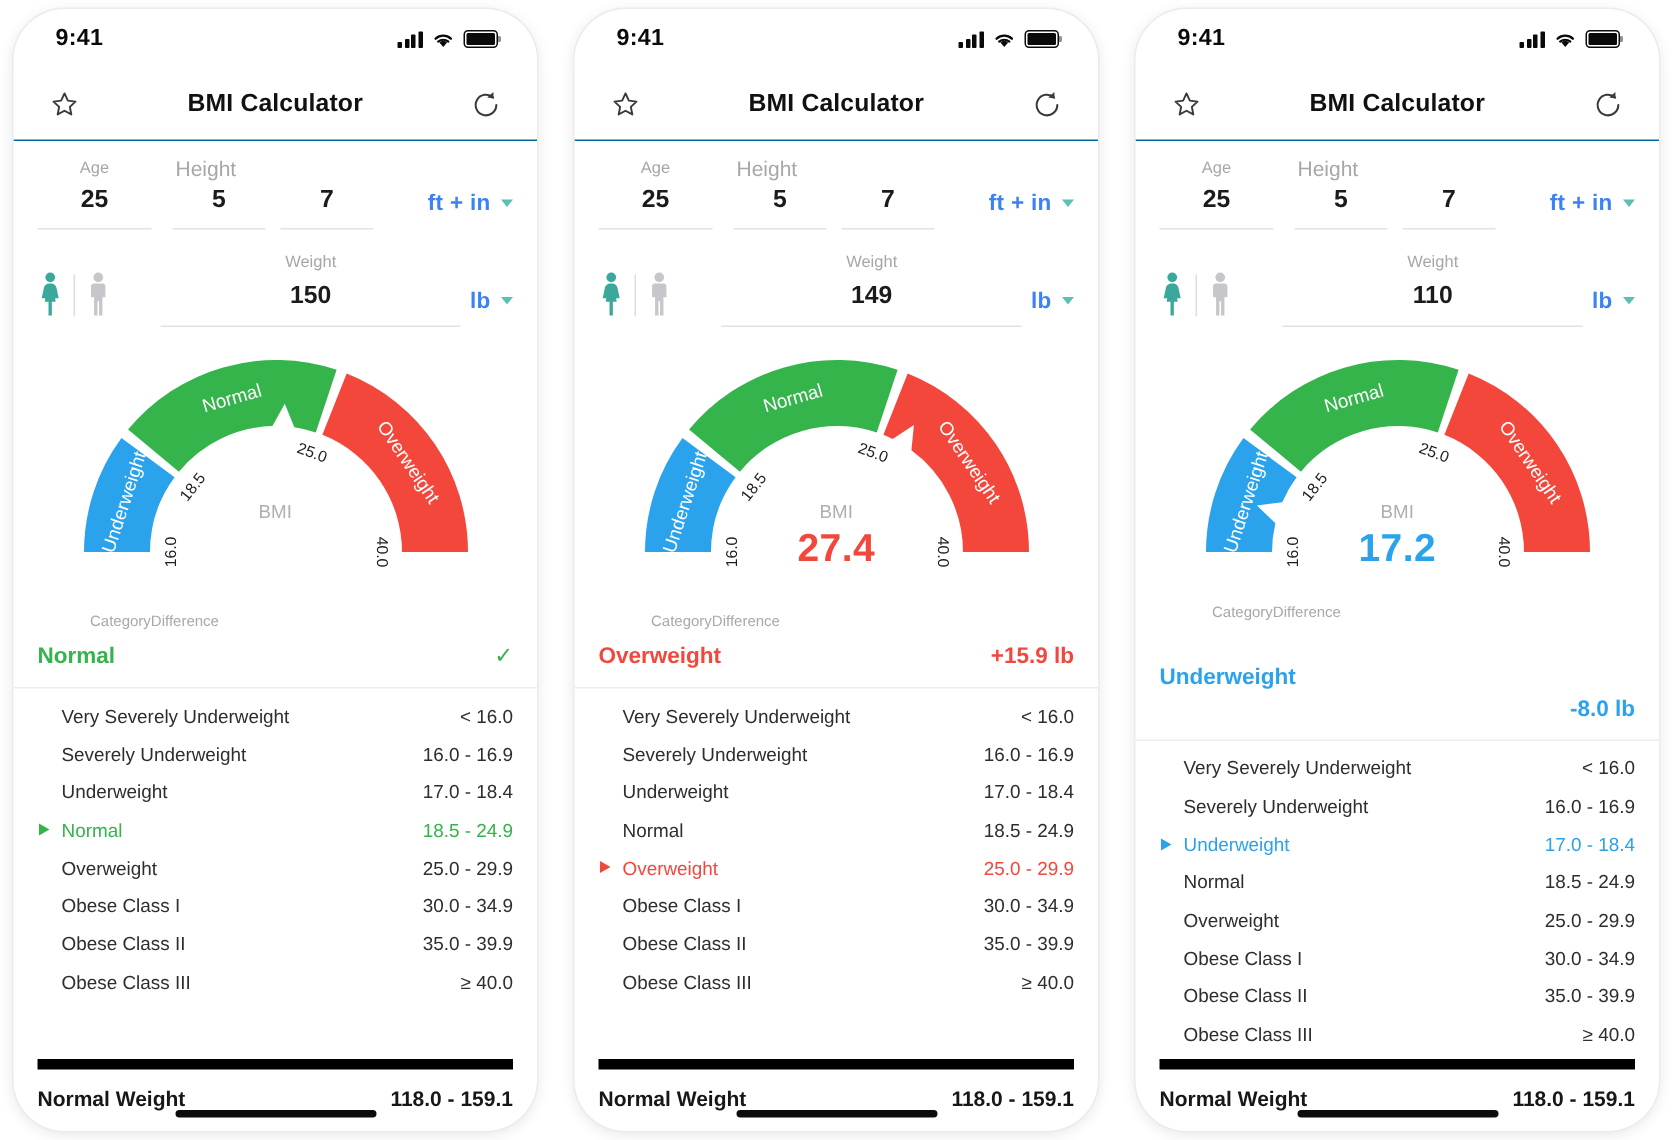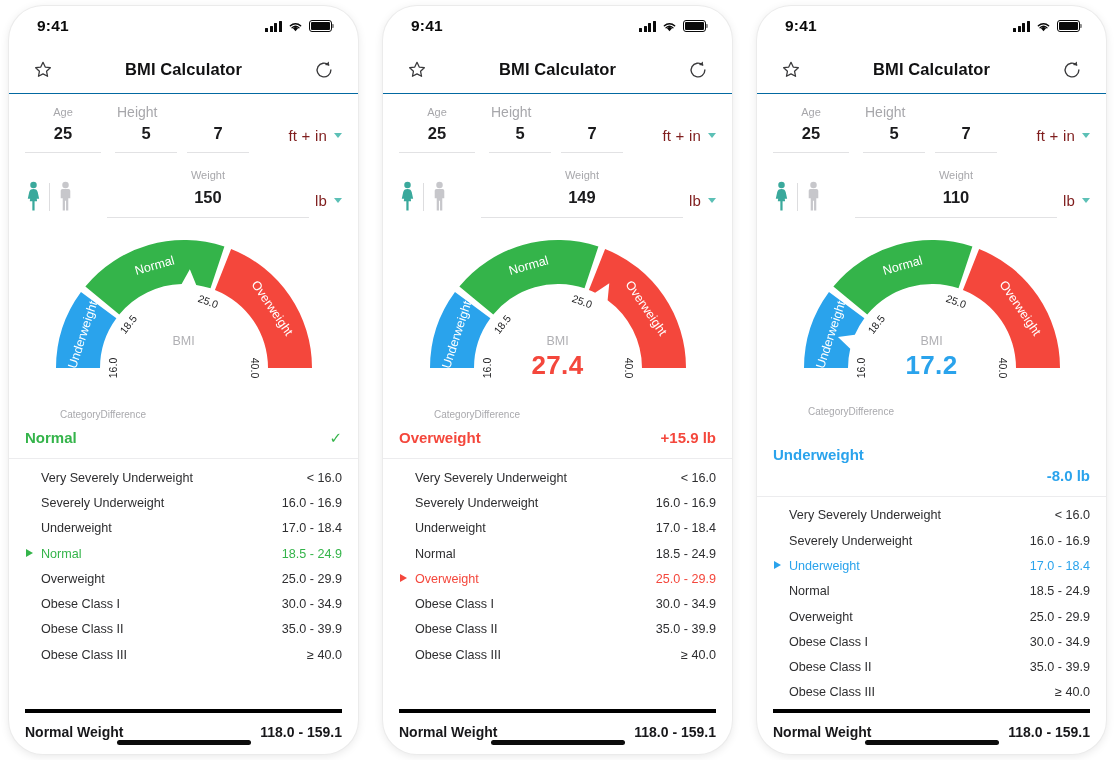"ft + in" .unit .utext { color: #7f1d1d -> #3b82f6; font-weight: normal -> bold }
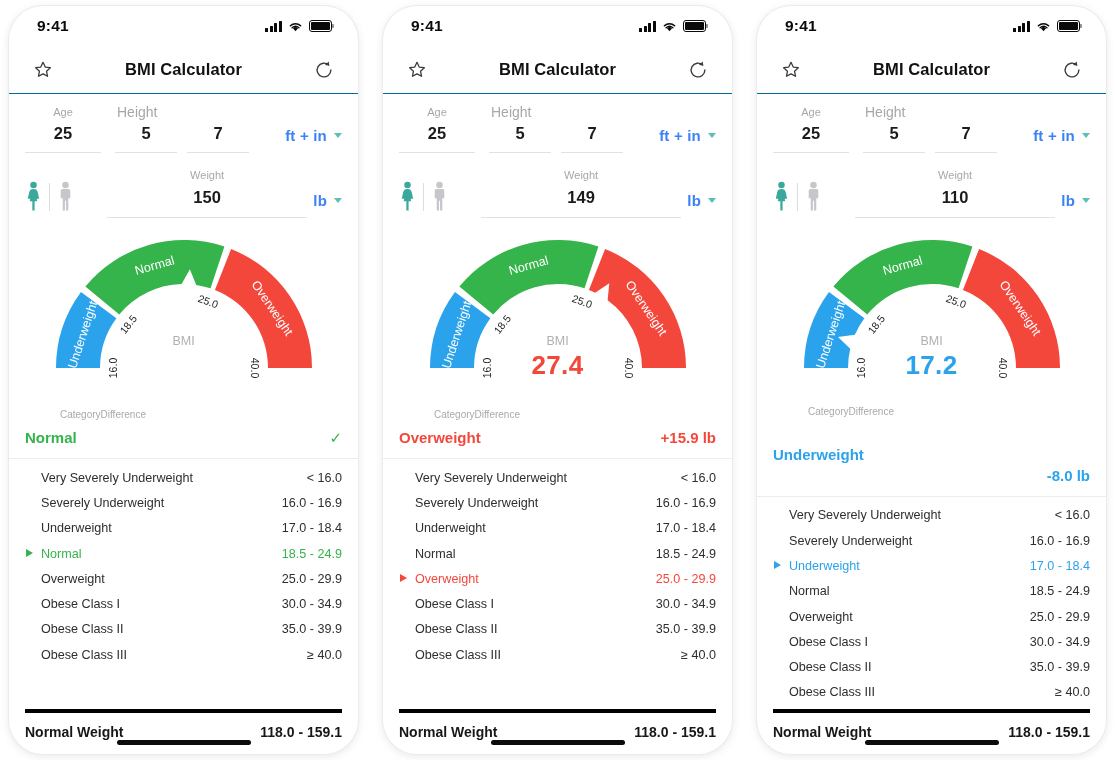"Normal Weight" .foot { border-top: 4px solid #000000 -> 7px solid #000000 }
